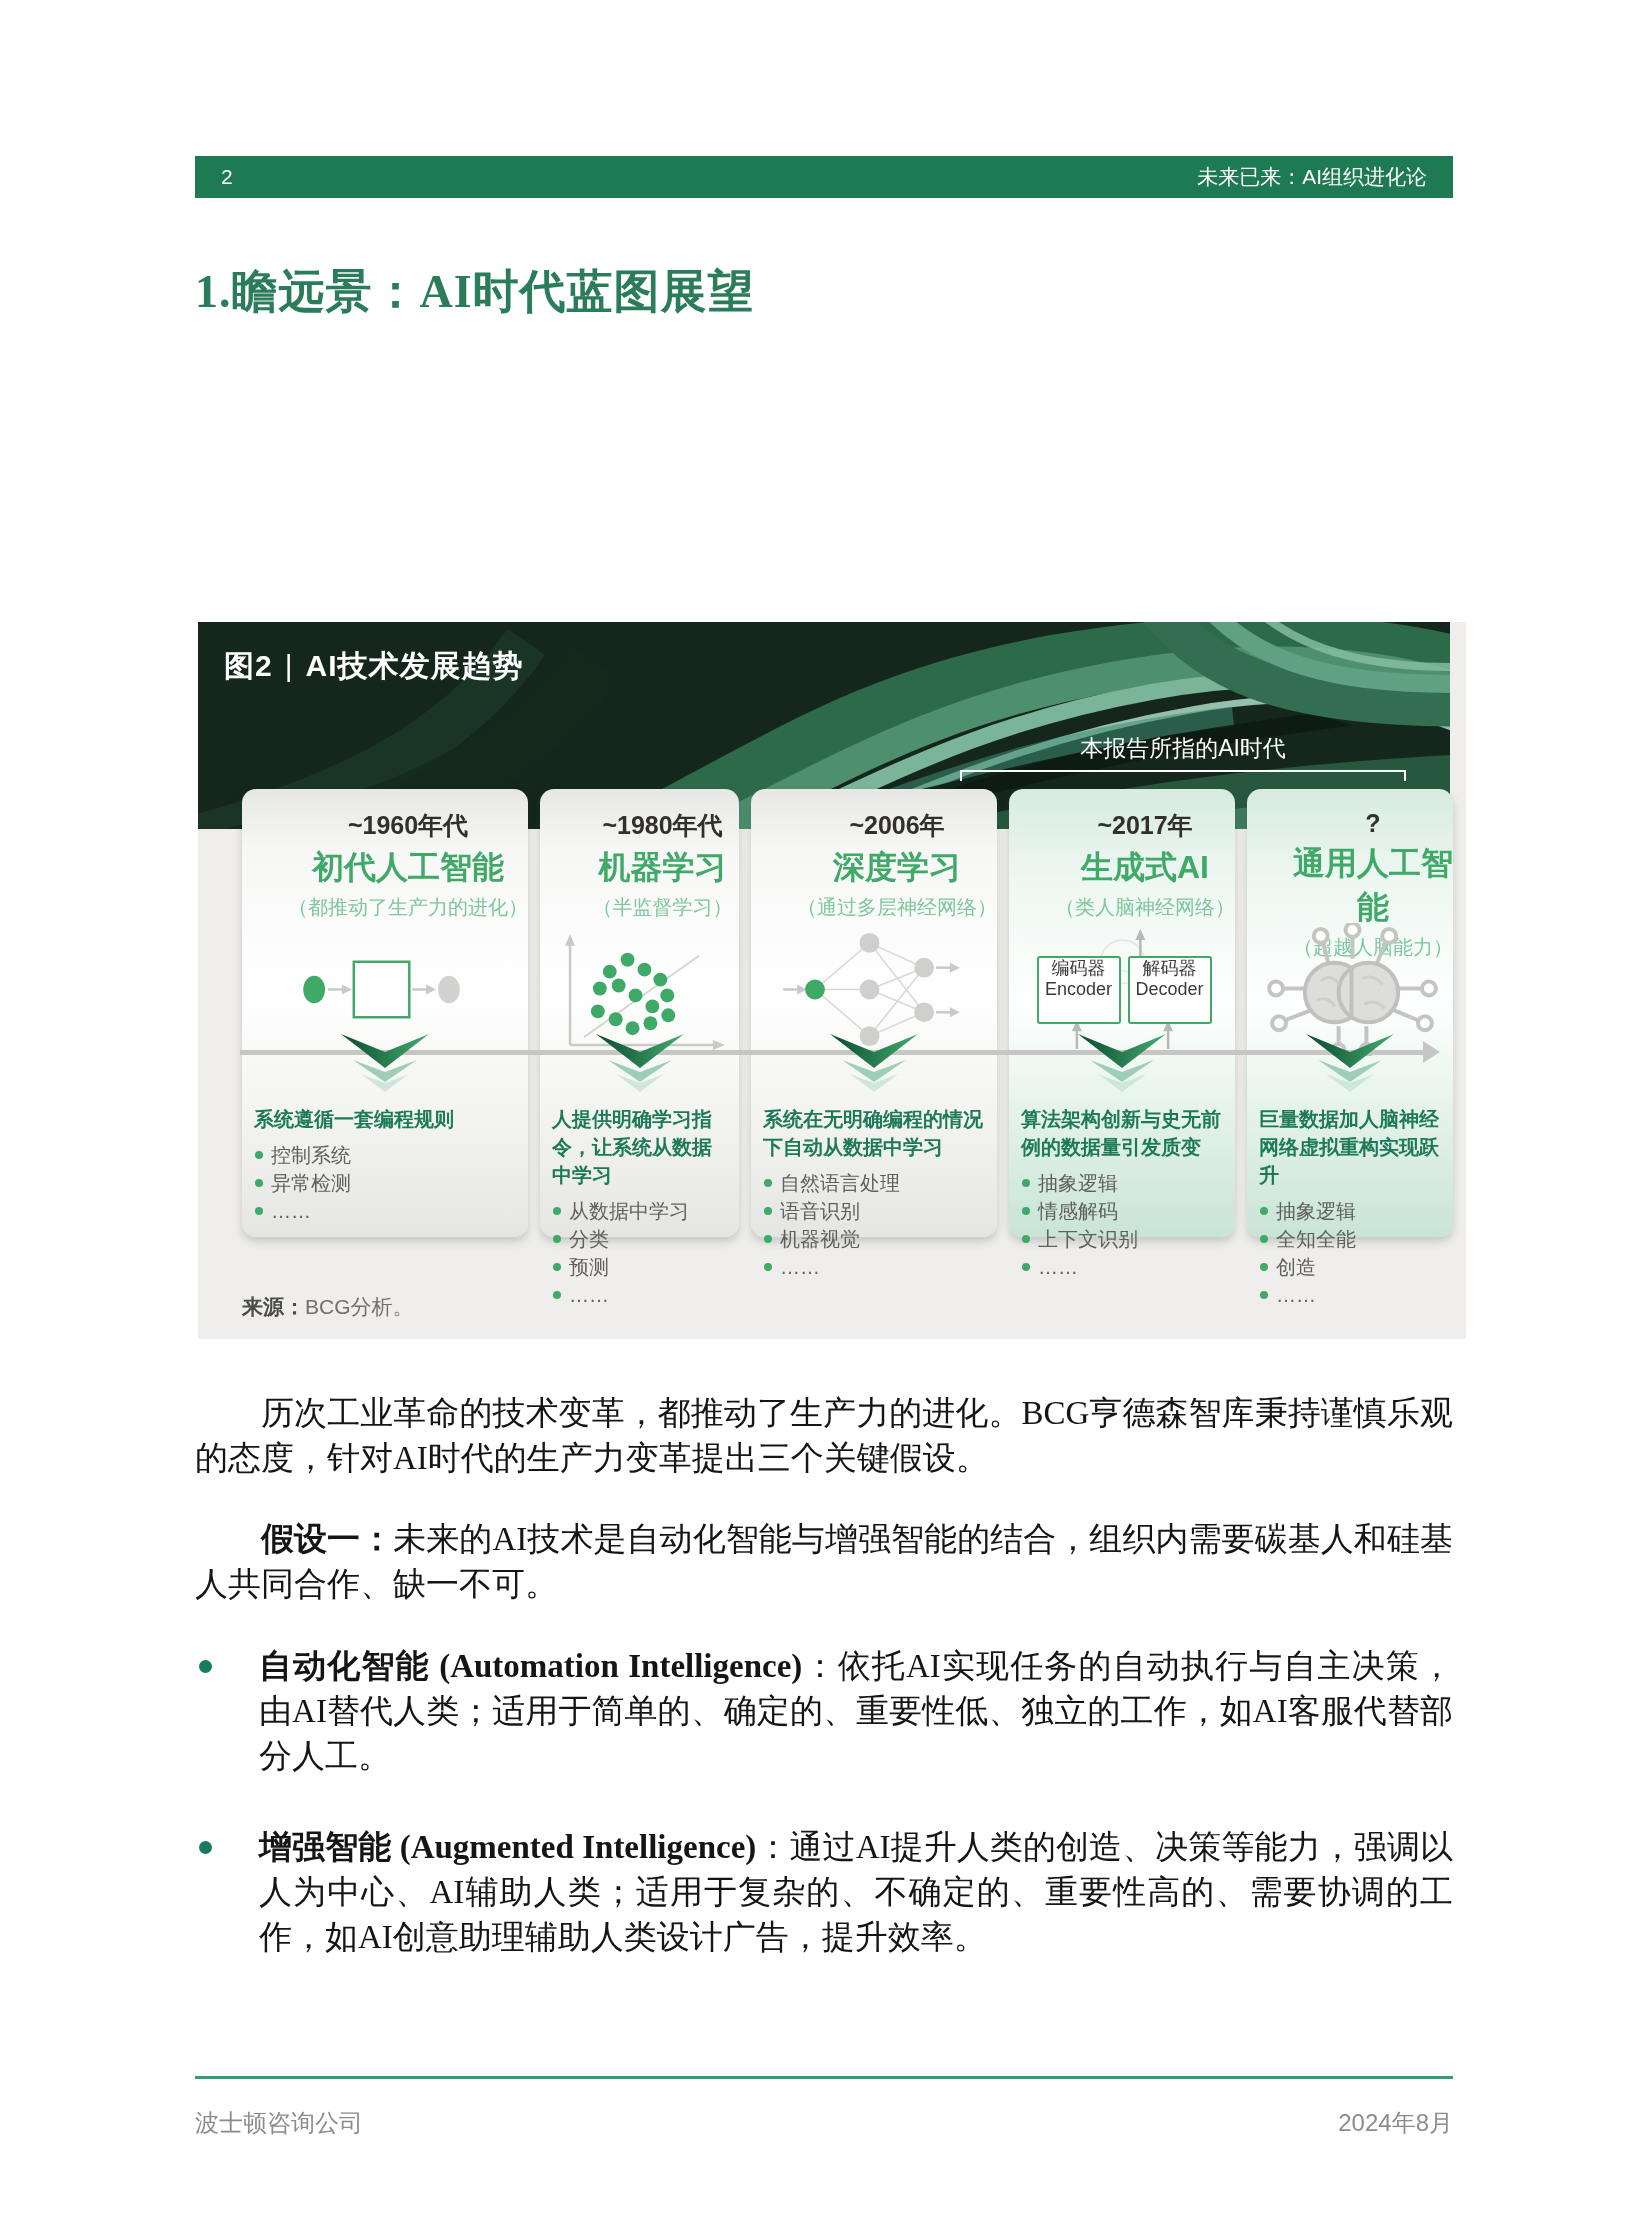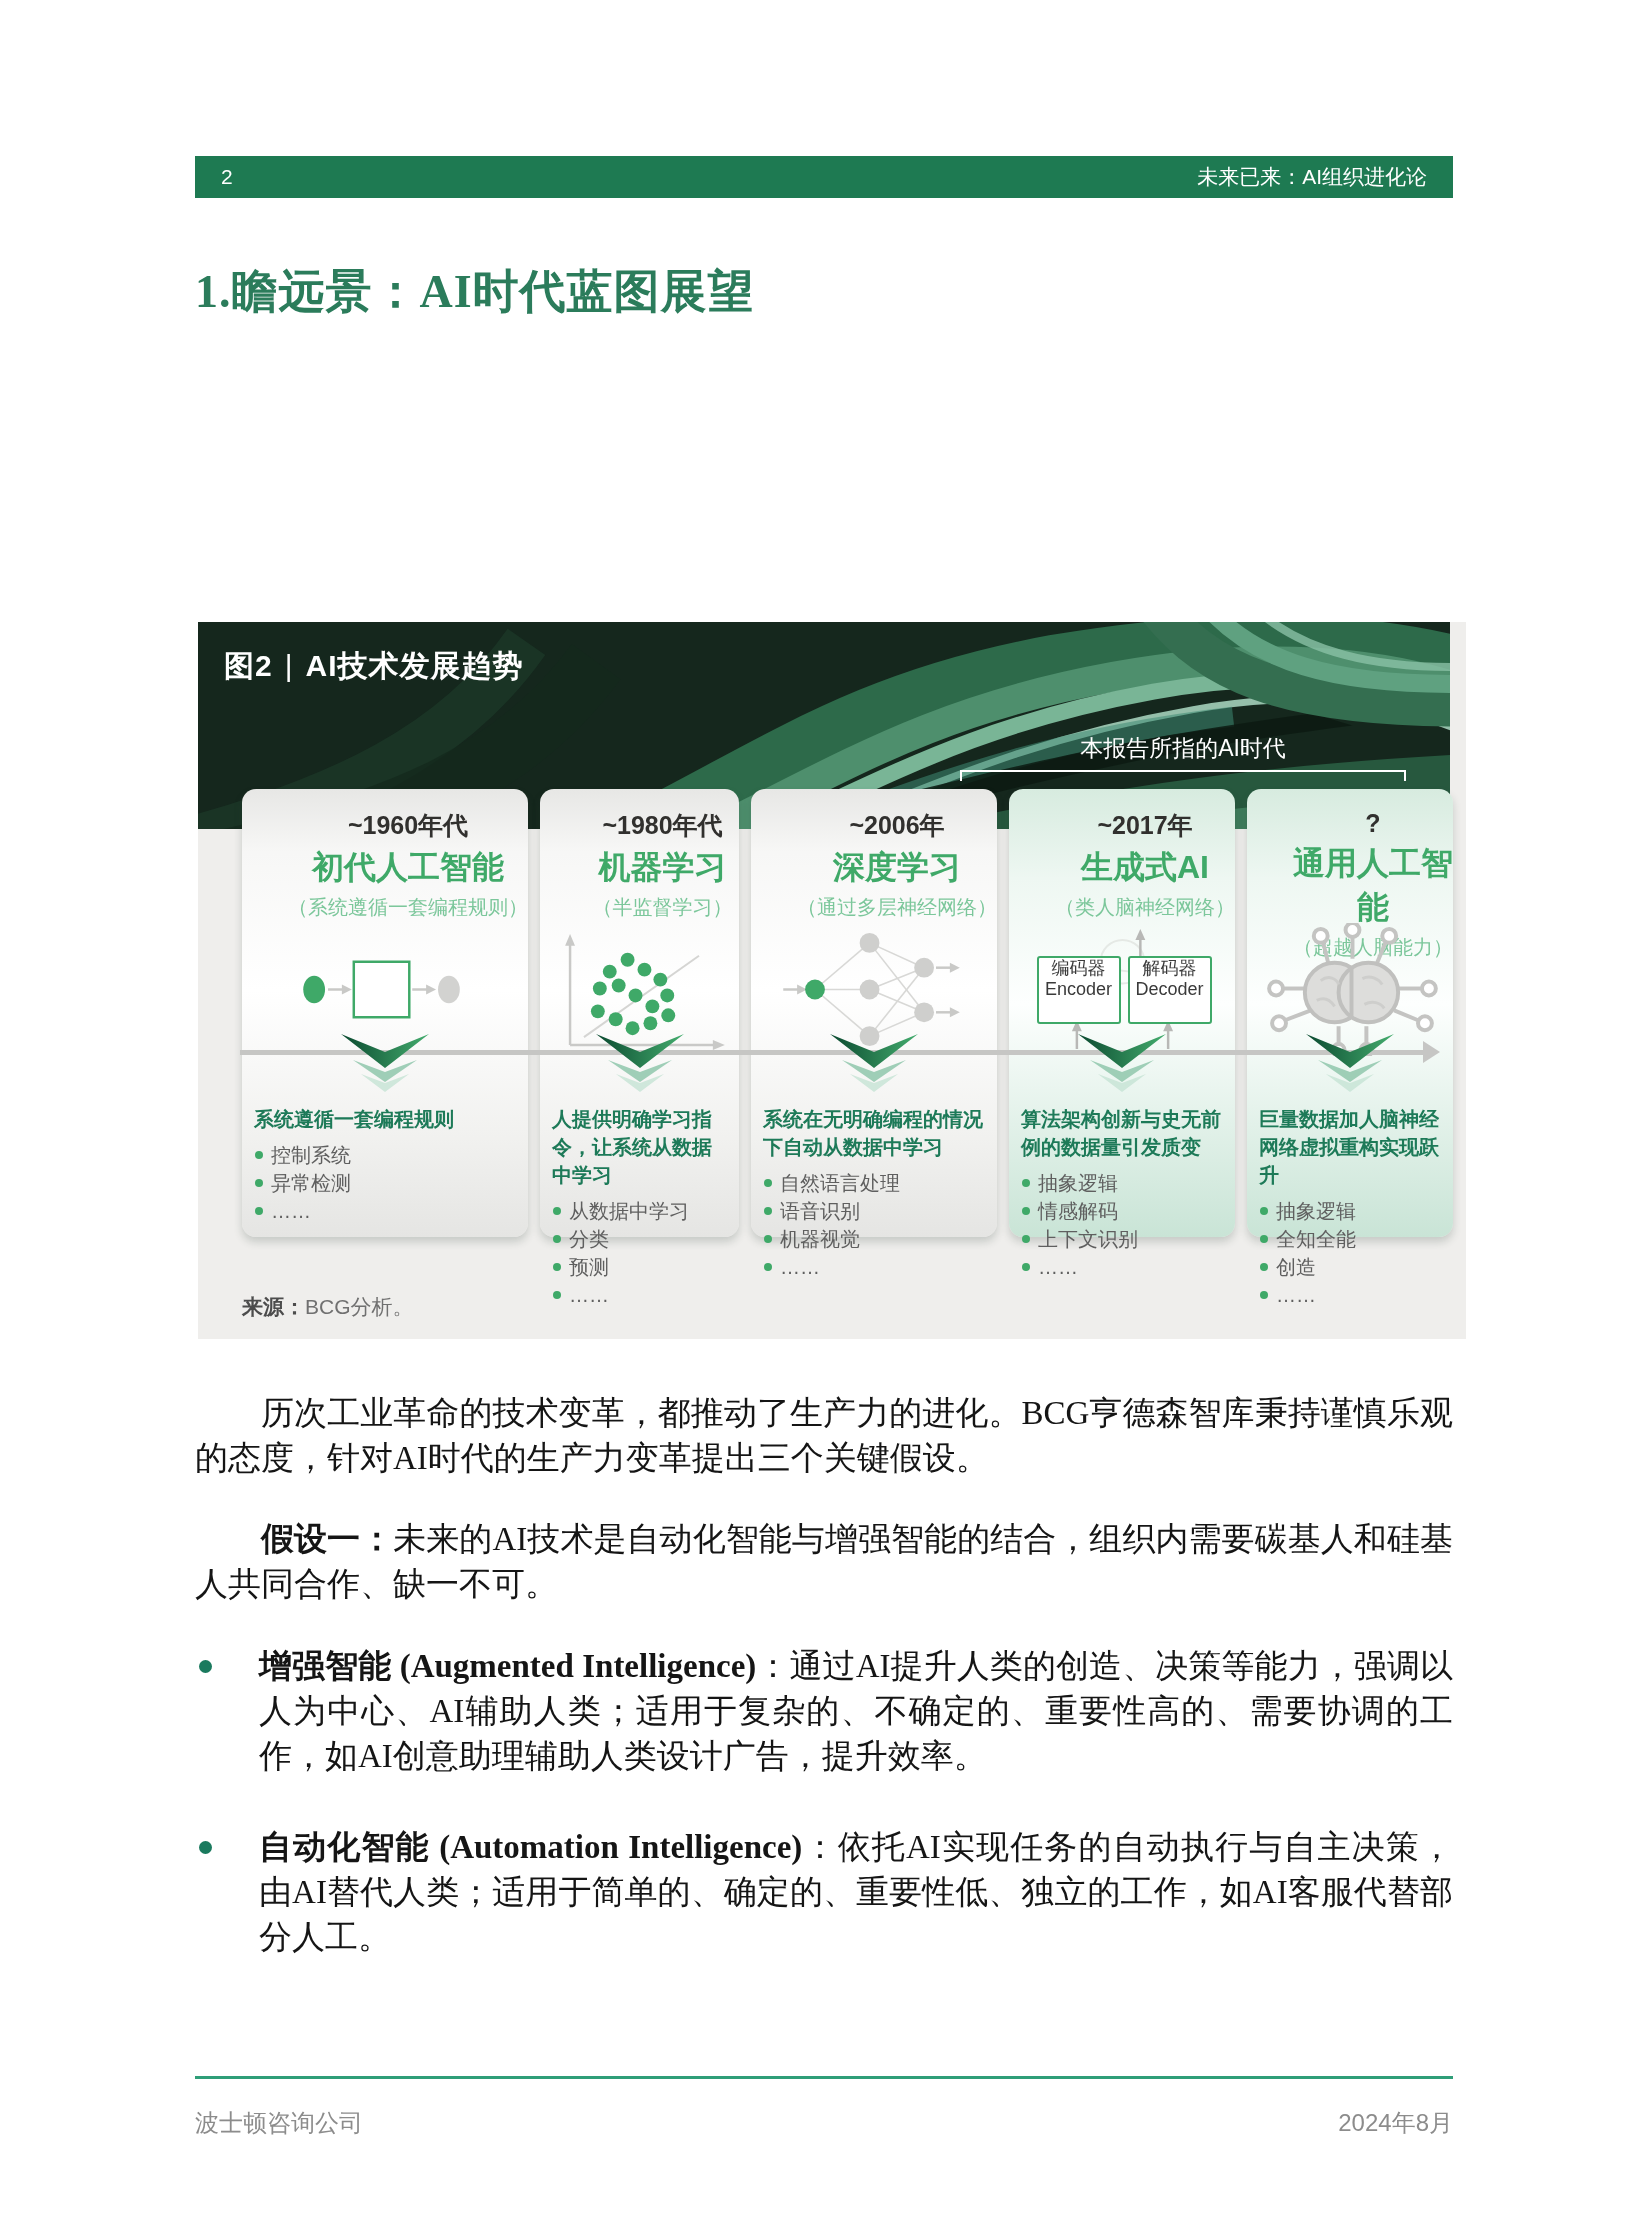"（系统遵循一套编程规则）" div.c-sub { text: 系统遵循一套编程规则 -> 都推动了生产力的进化 }
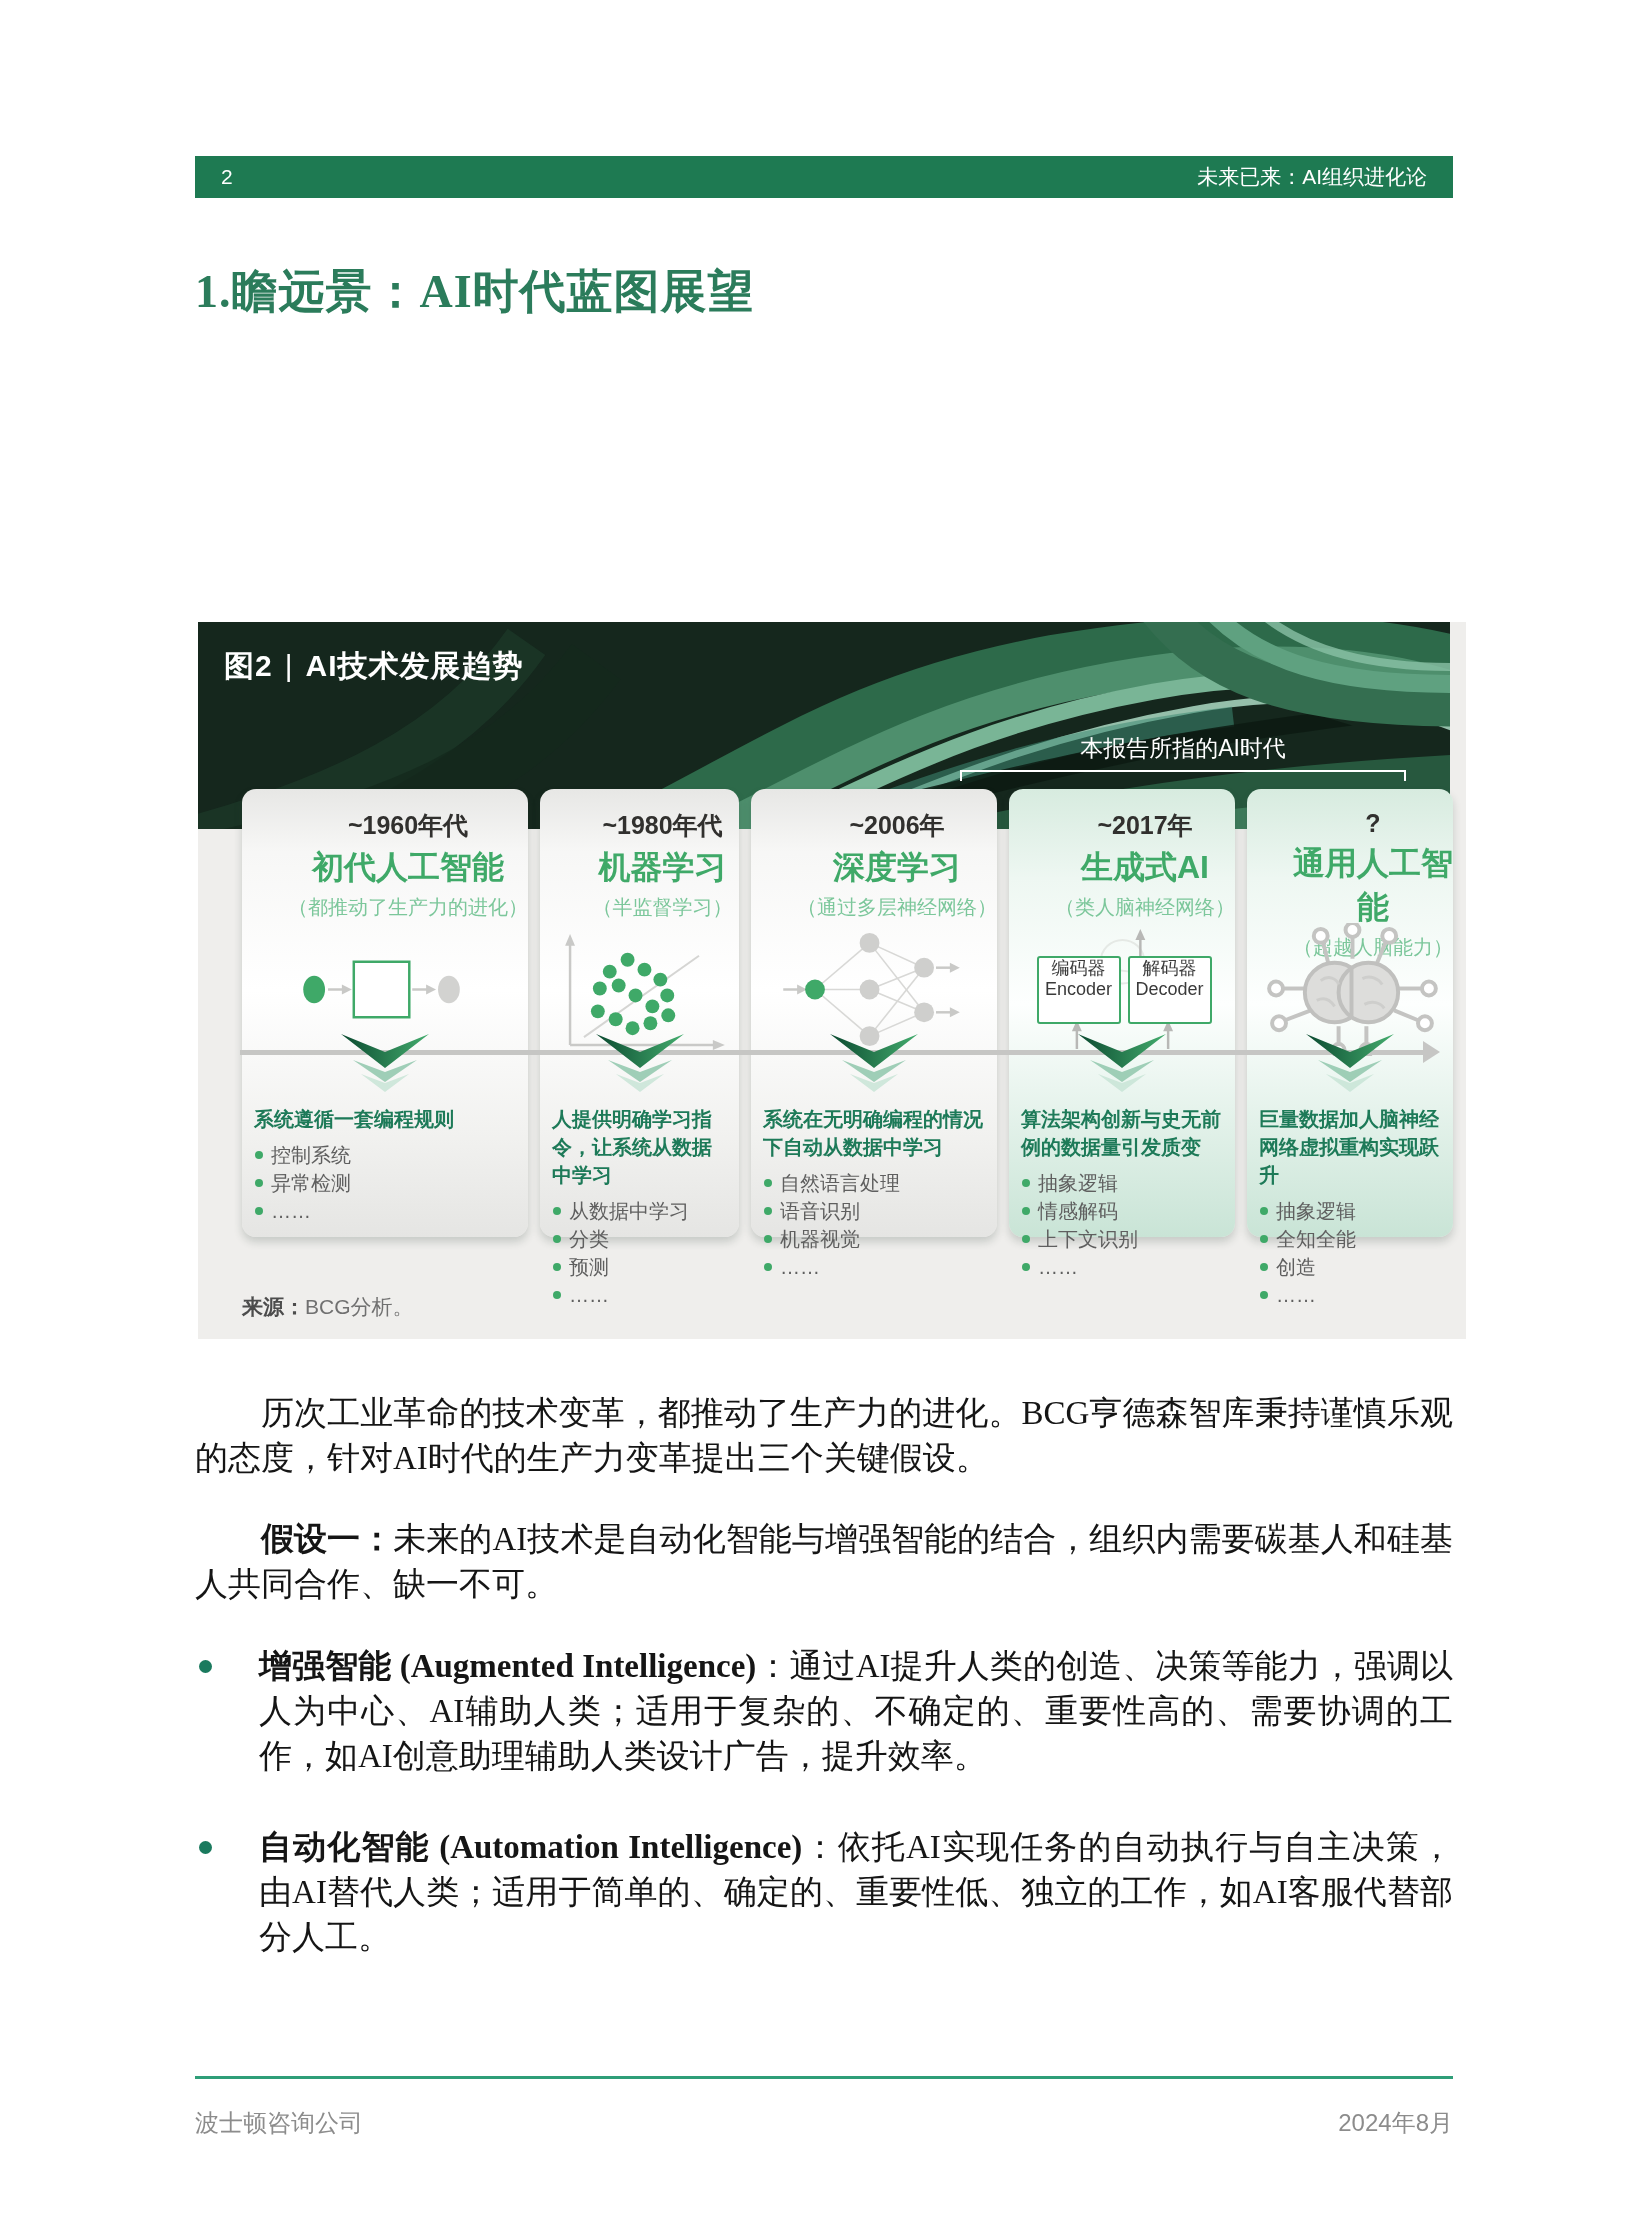"增强智能 (Augmented" li { order: before "自动化智能 (Automation" -> after "自动化智能 (Automation" }
